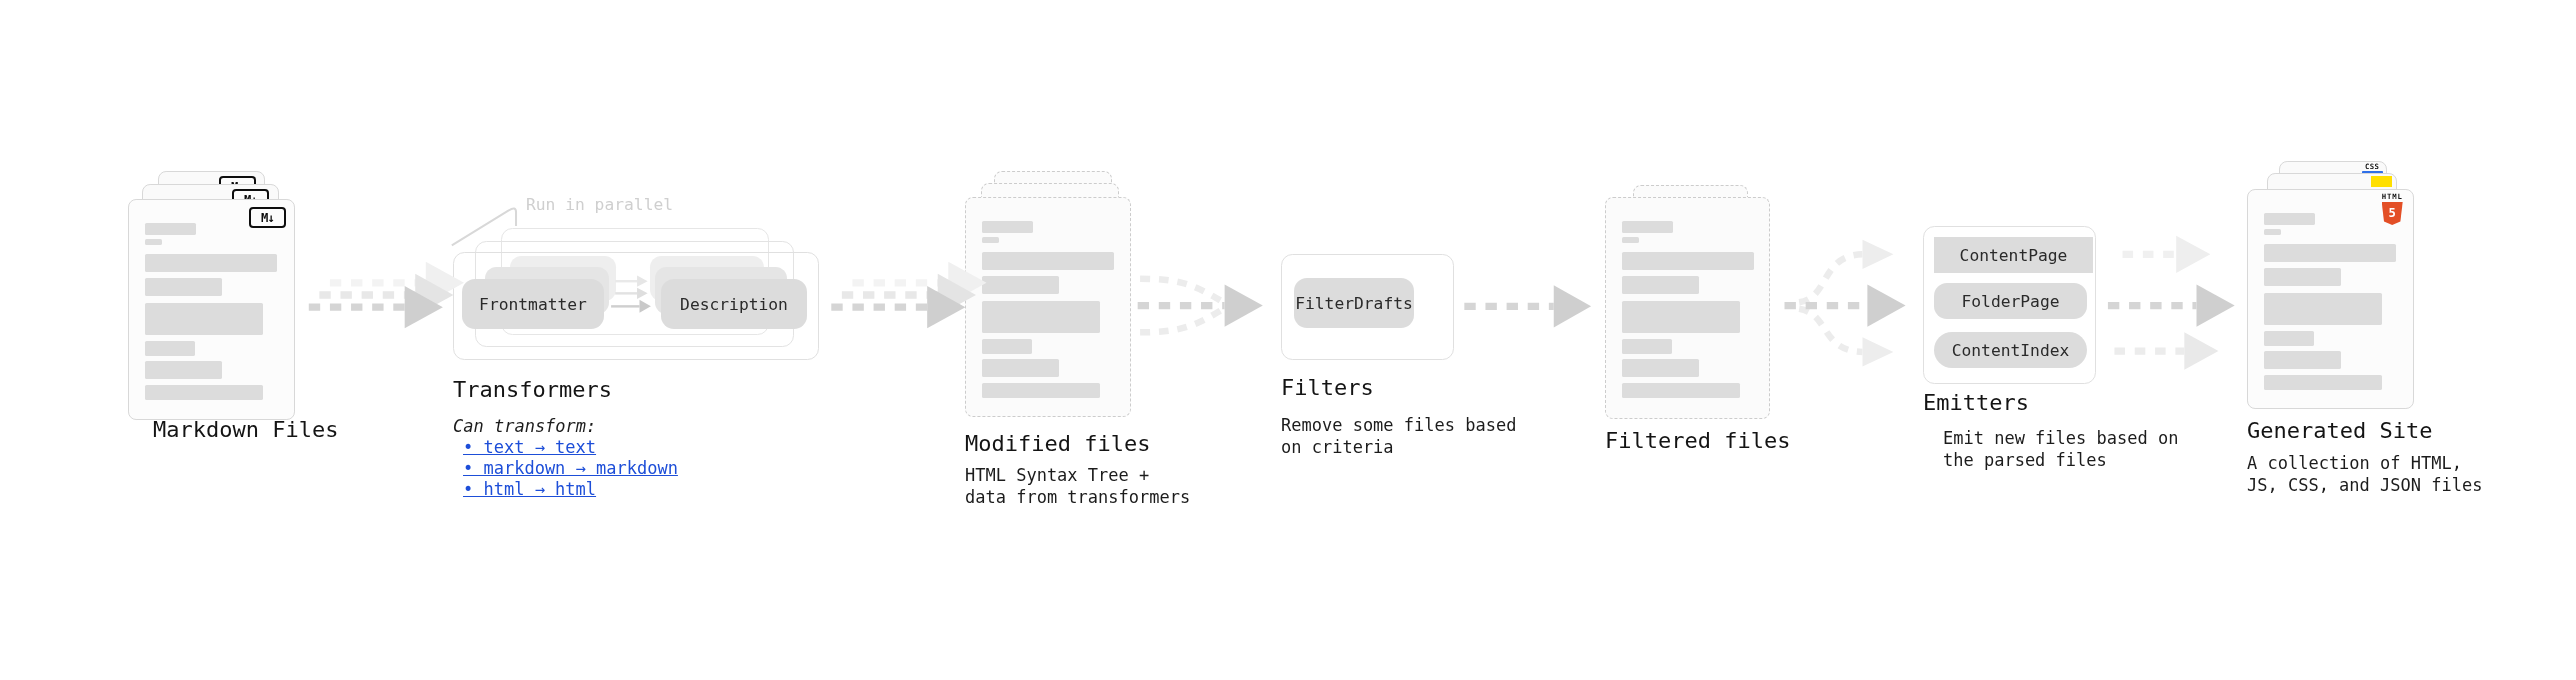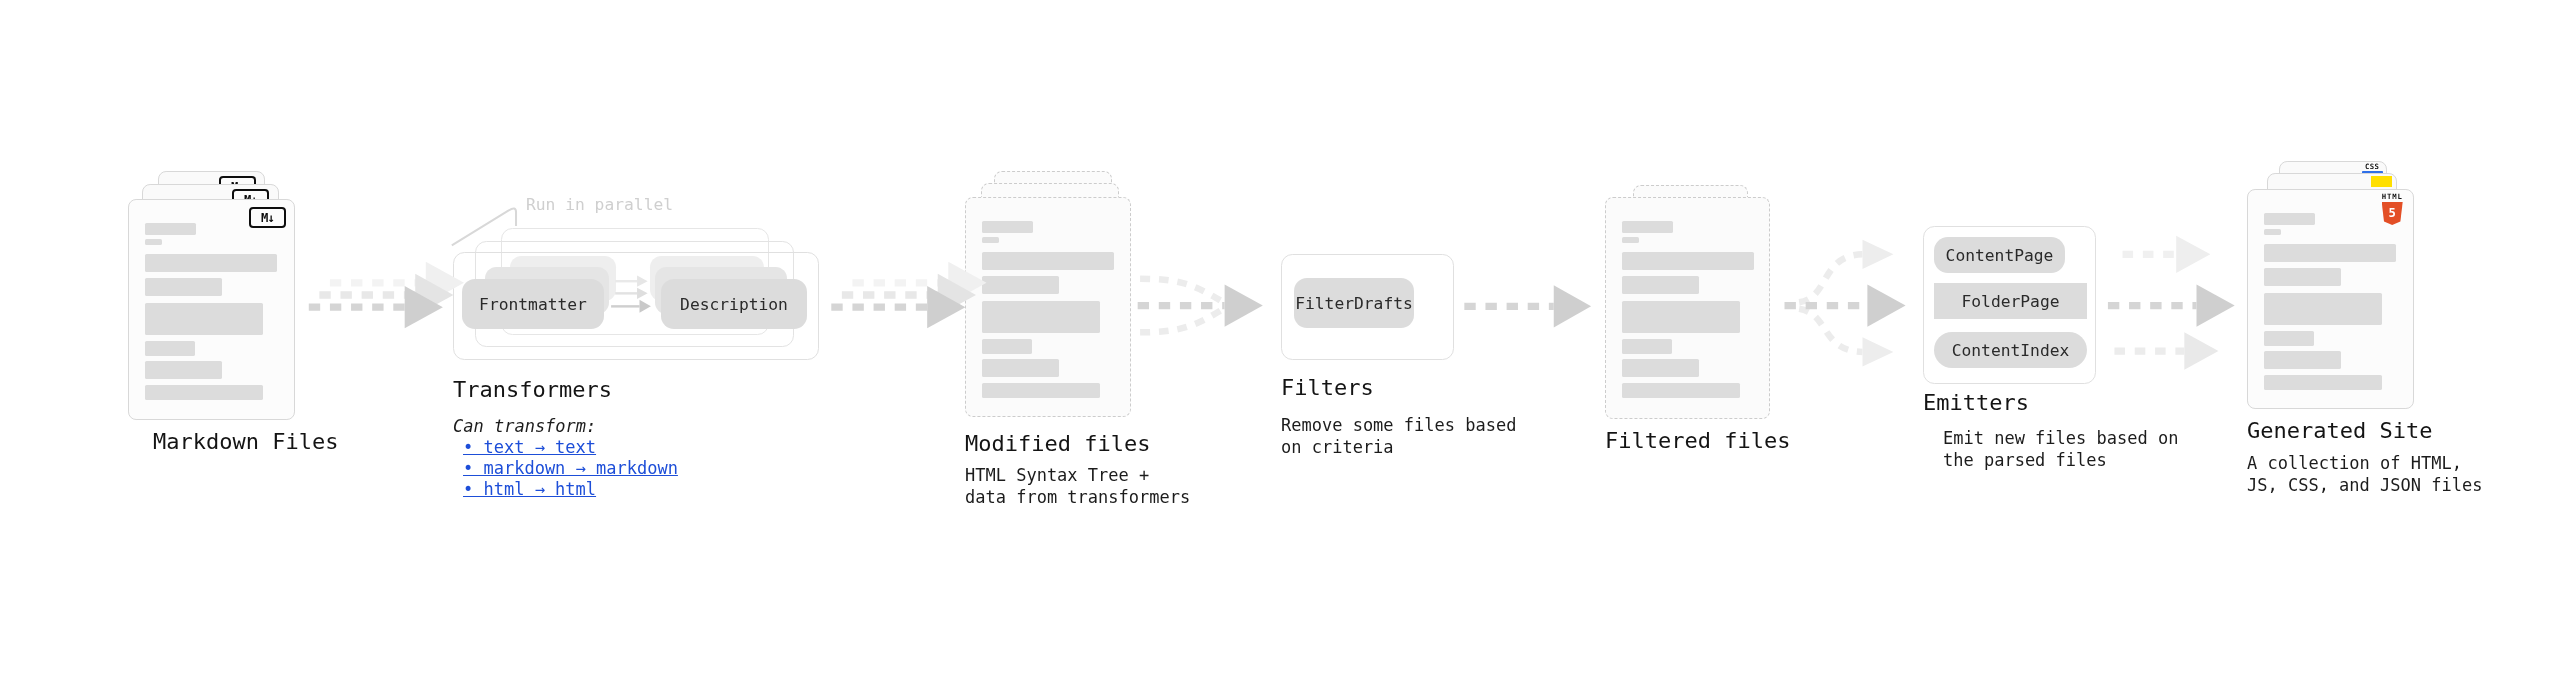"ContentPage" div.pill { border-radius: 14px -> 0; width: 131px -> 159px }
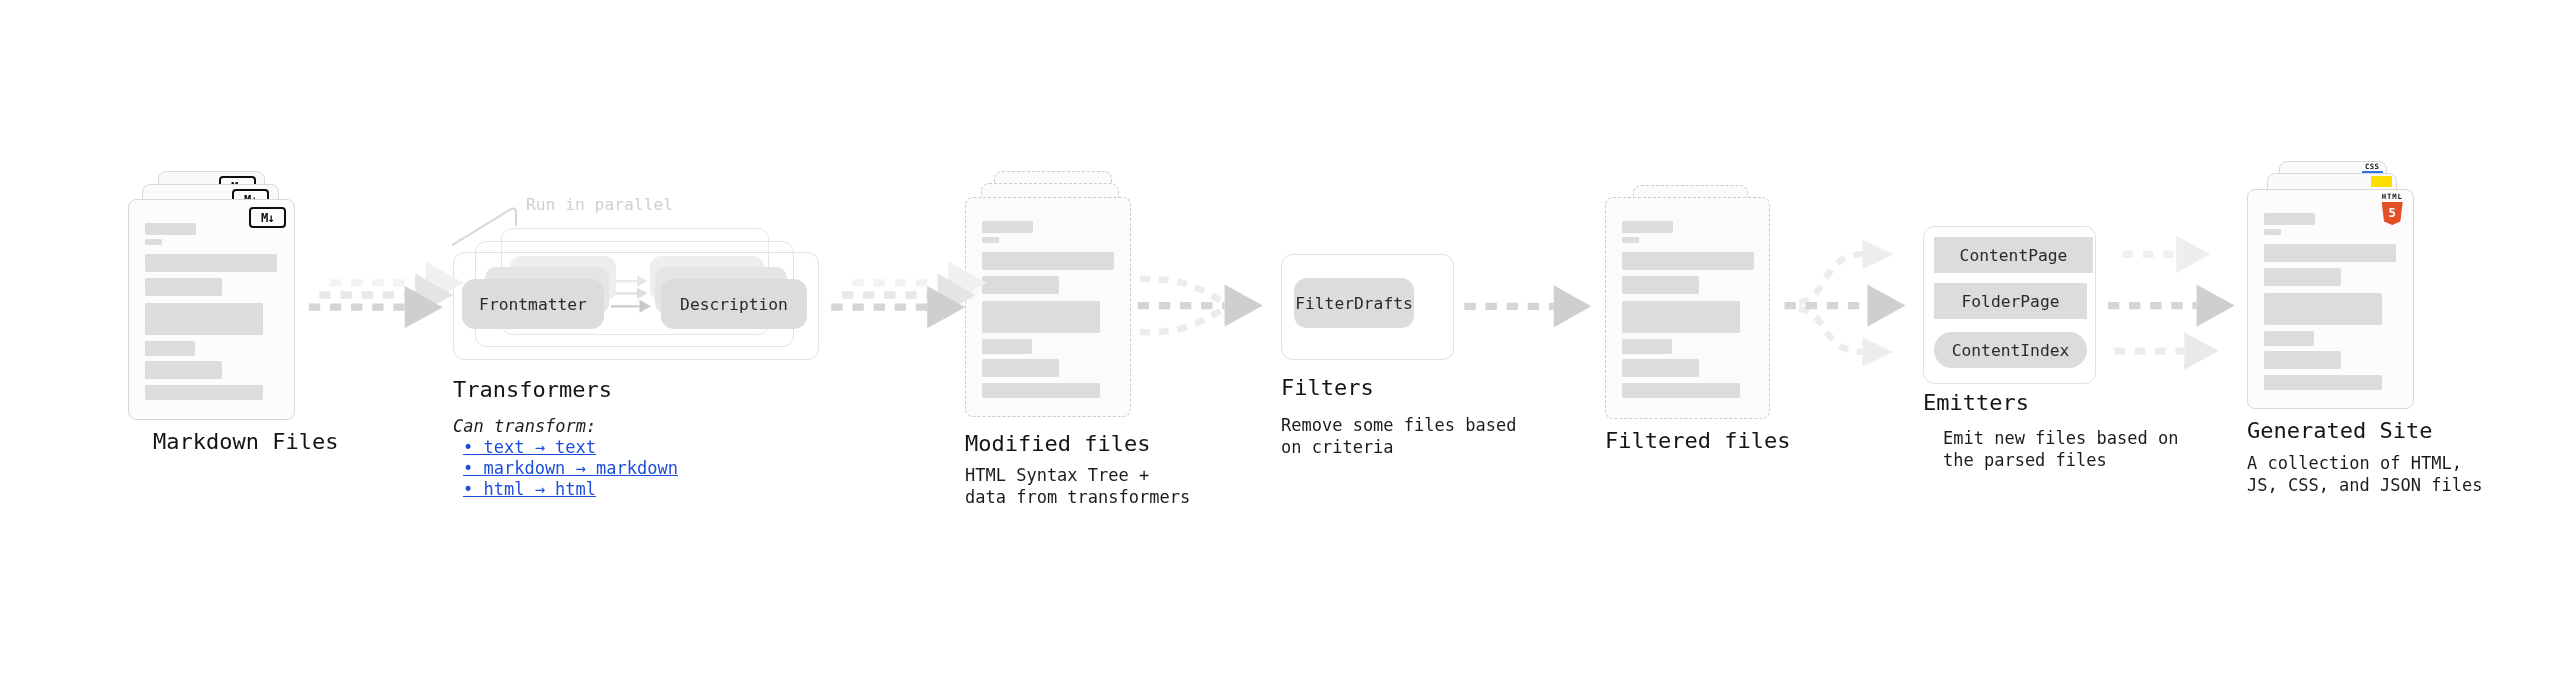"FolderPage" div.pill { border-radius: 0 -> 13px }
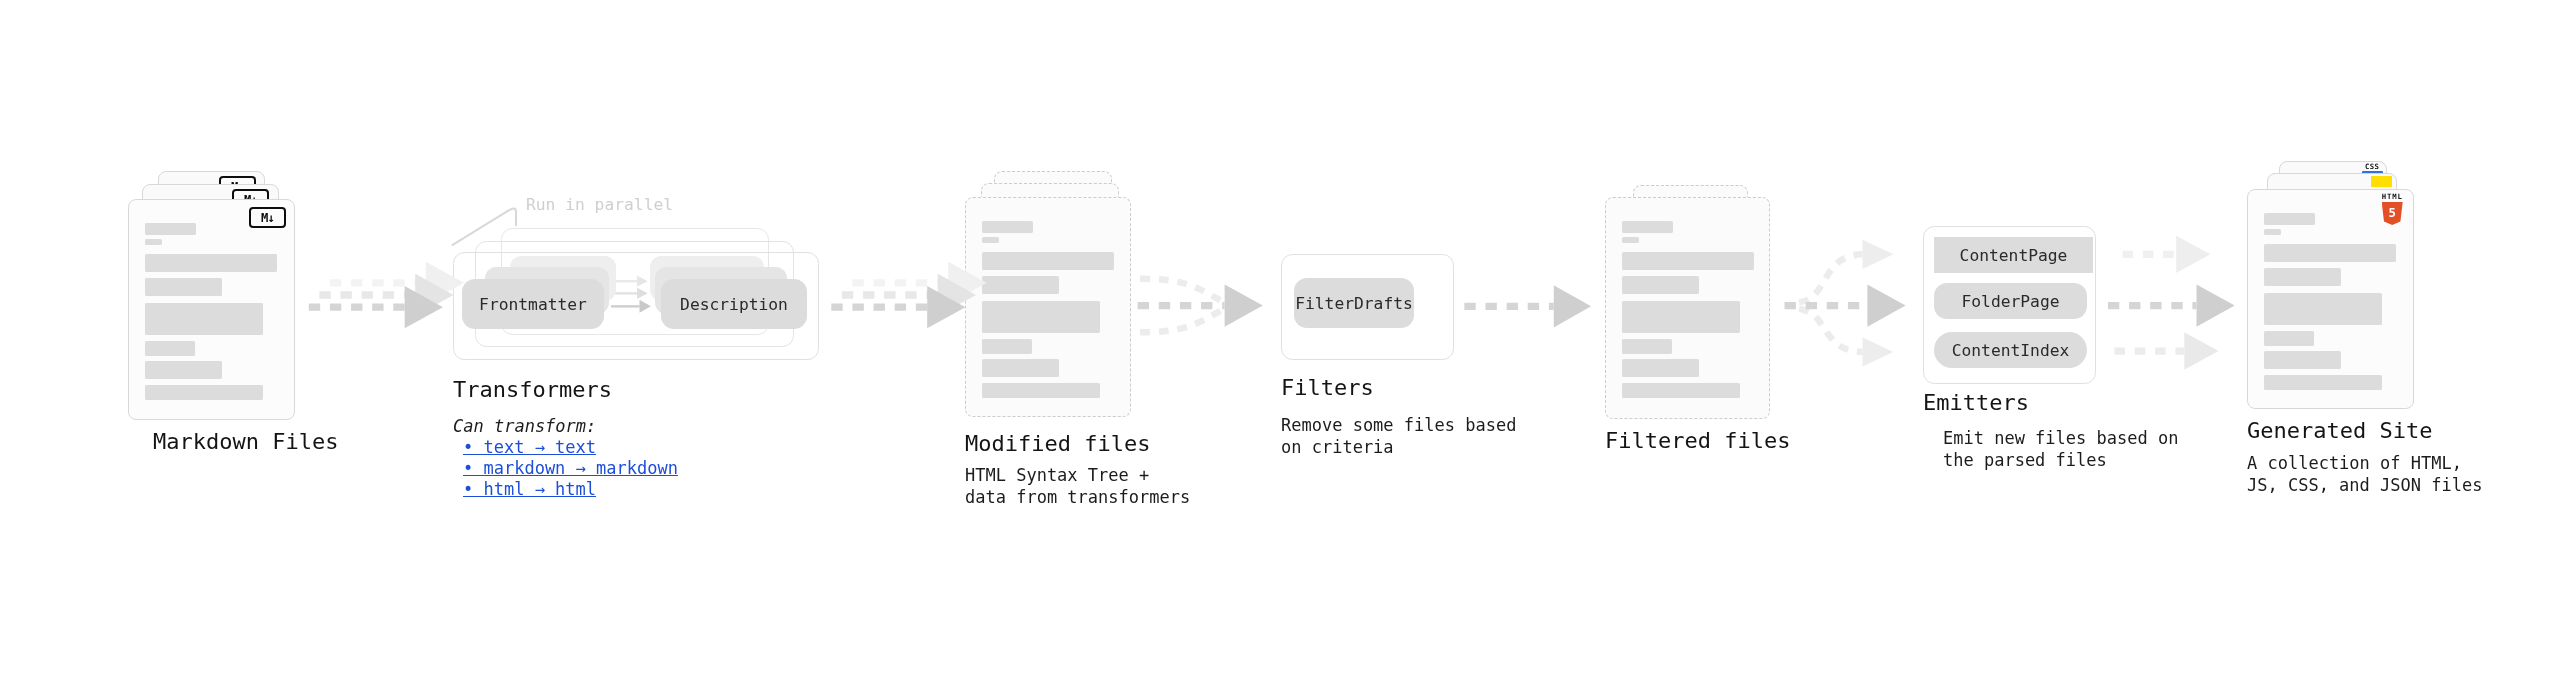"Markdown Files" div.stage-label { top: 429px -> 417px }
